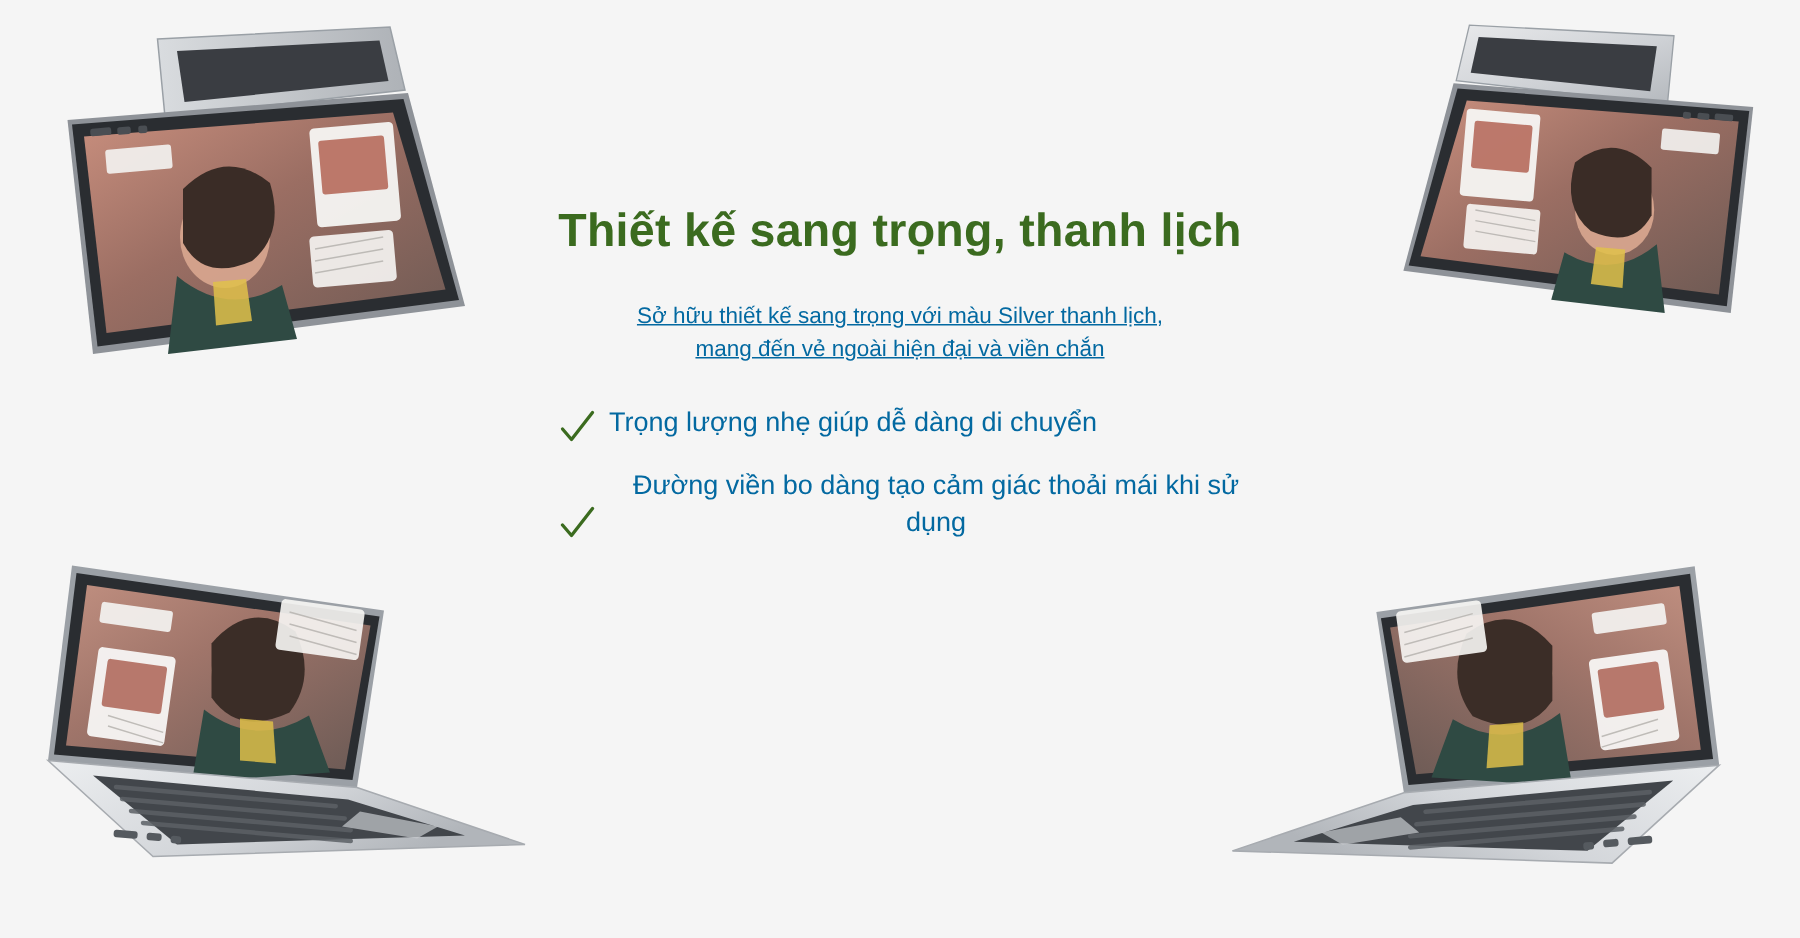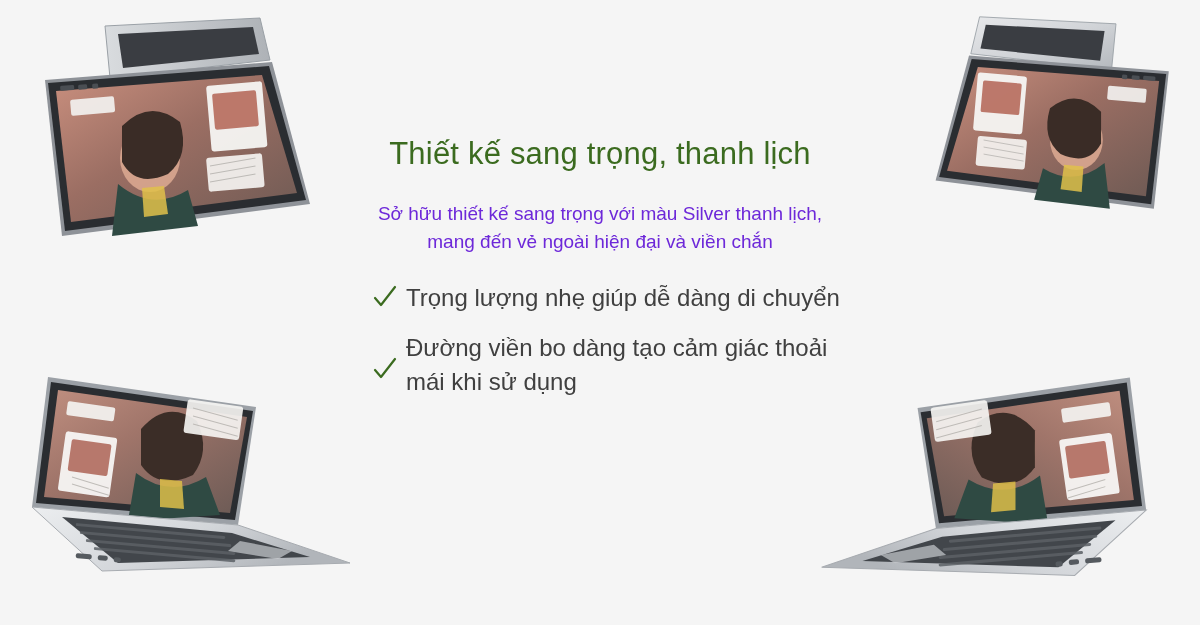"Thiết kế sang trọng, thanh" .headline { font-weight: normal -> bold }
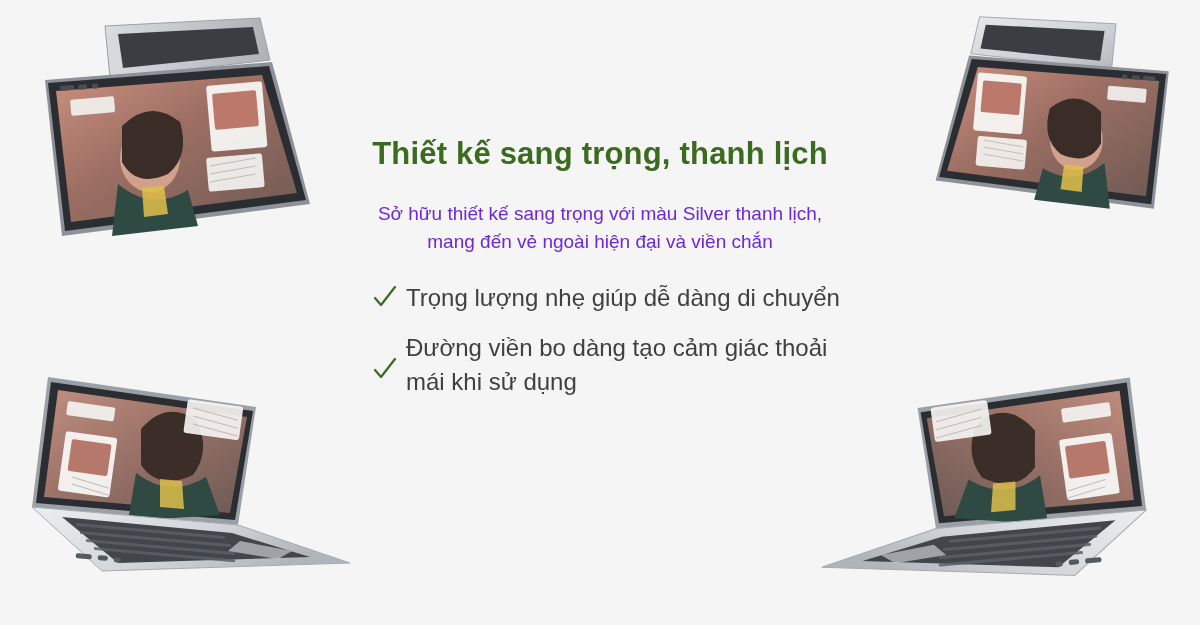"Sở hữu thiết kế sang" .subcopy { color: #6d28d9 -> #0369a1; font-size: 19px -> 15px; text-decoration: none -> underline }
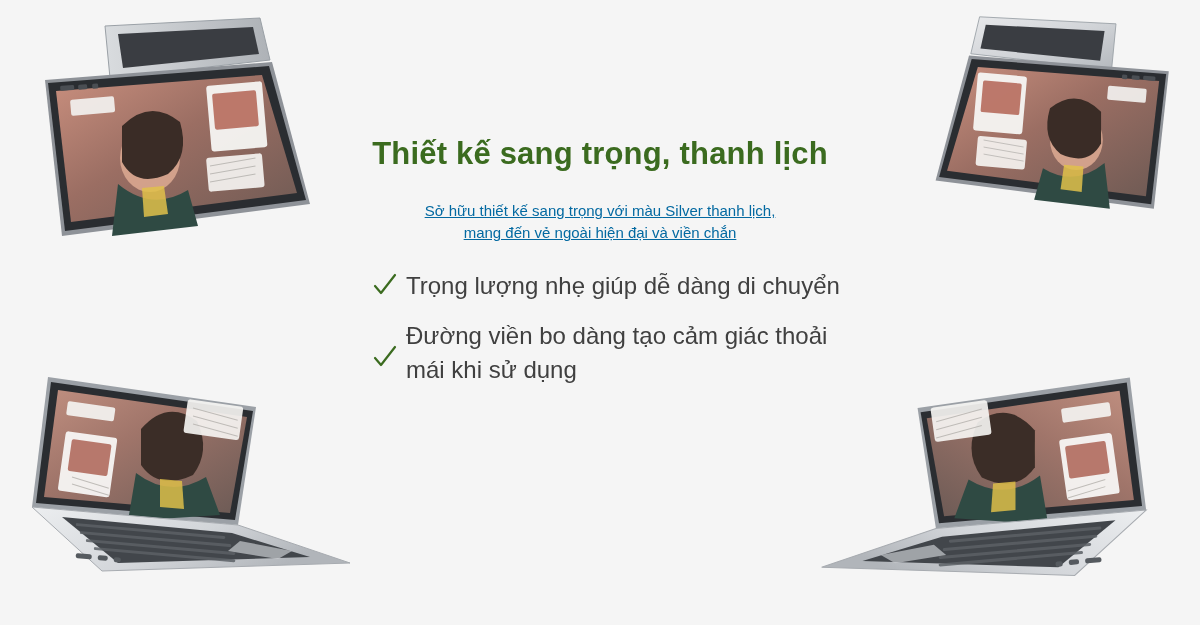"Trọng lượng nhẹ giúp dễ" .bullet-text { color: #404040 -> #0369a1; font-size: 24px -> 18px; text-align: none -> center }
